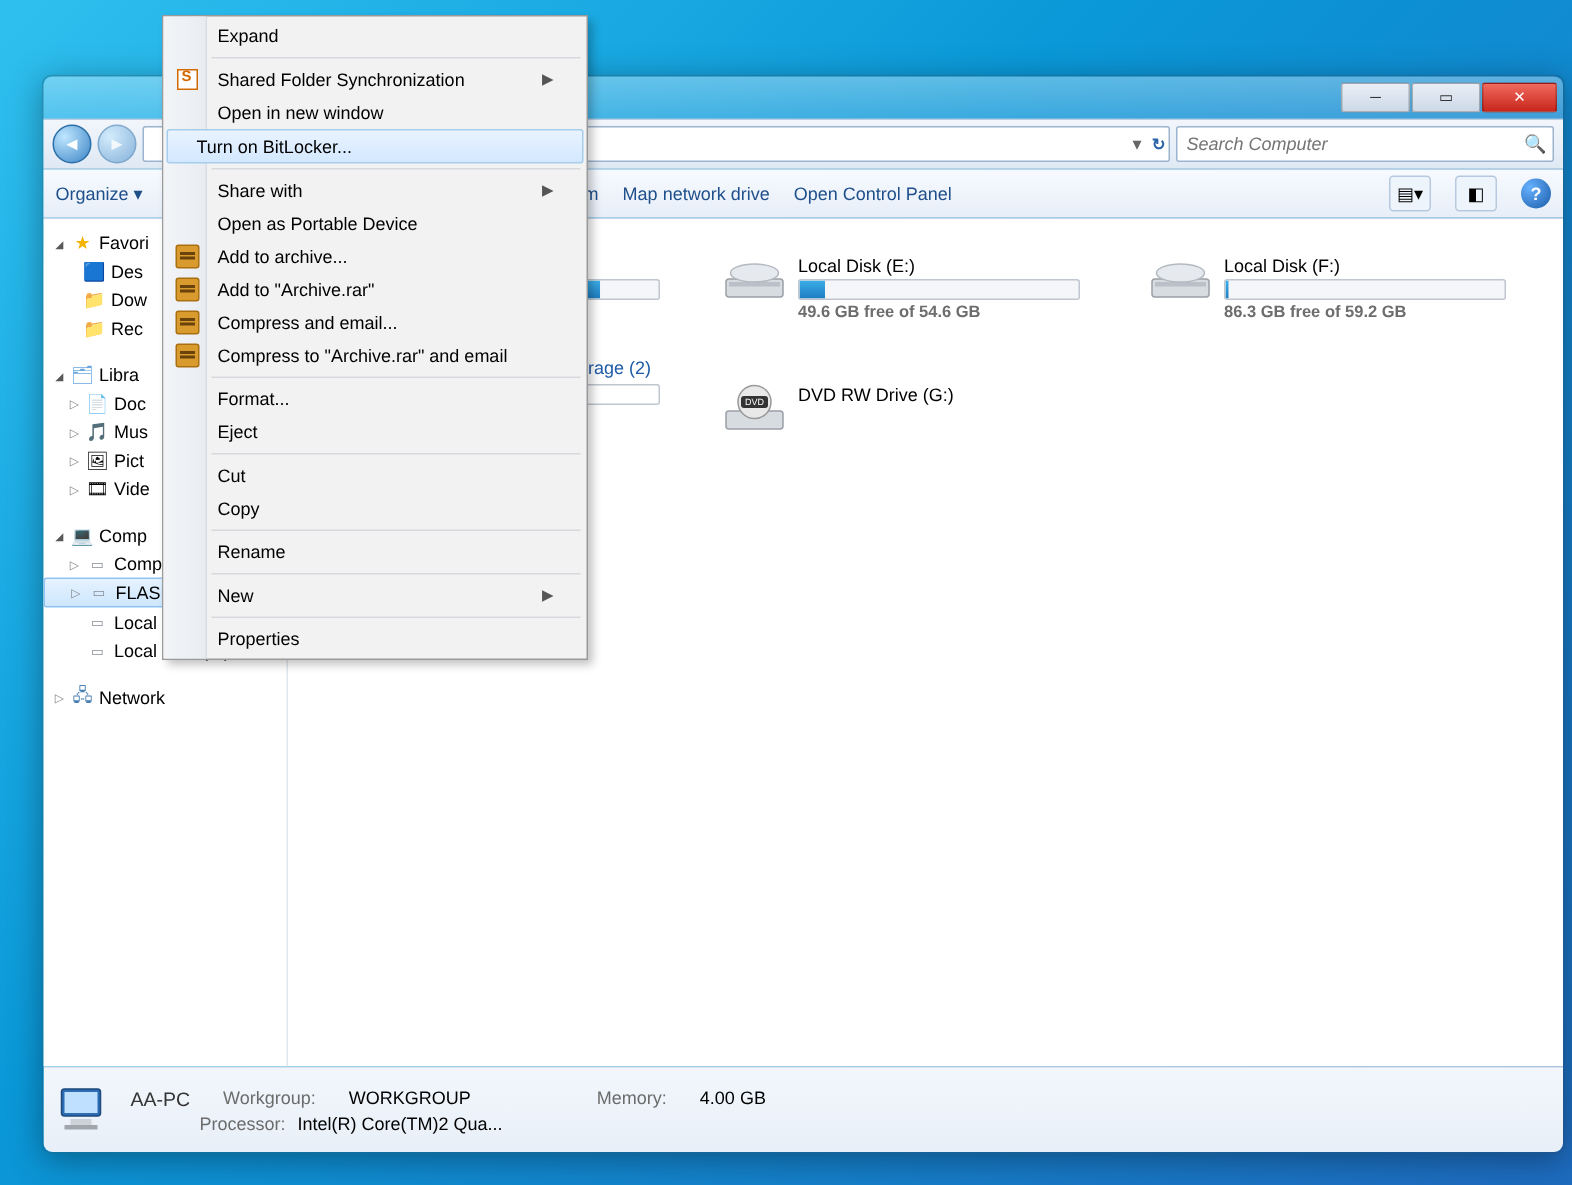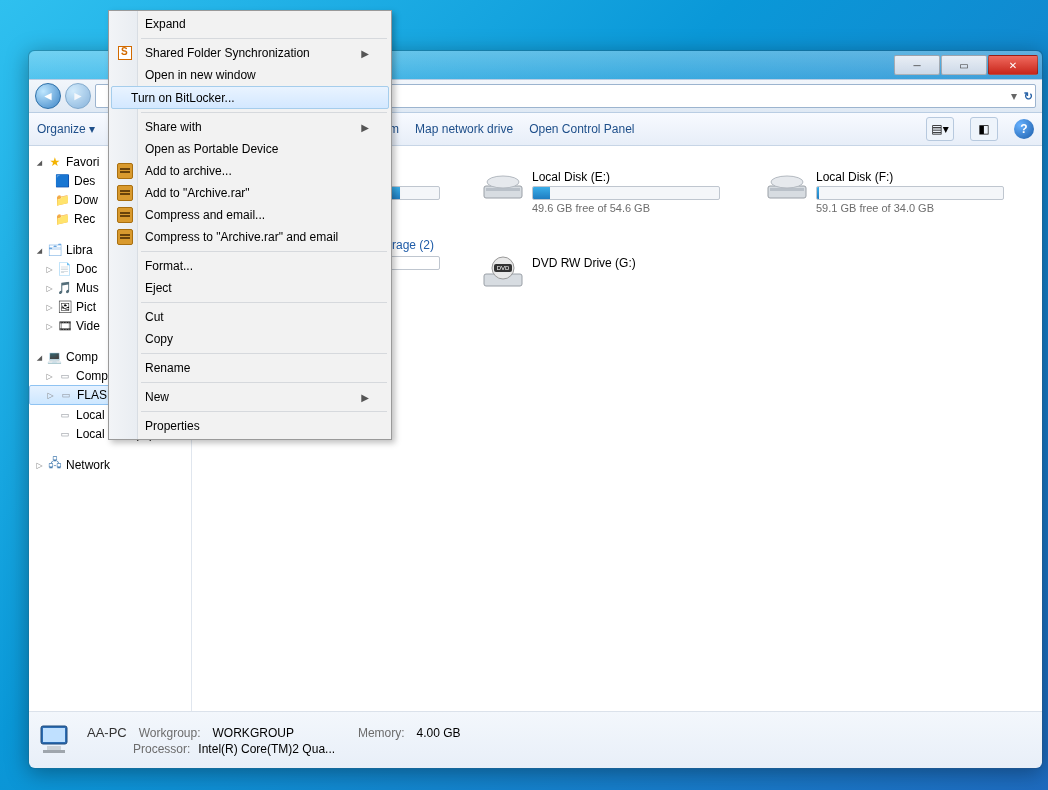"Search Computer" div.searchbox { html: none -> <div> <input> <span>🔍</span> </div> }
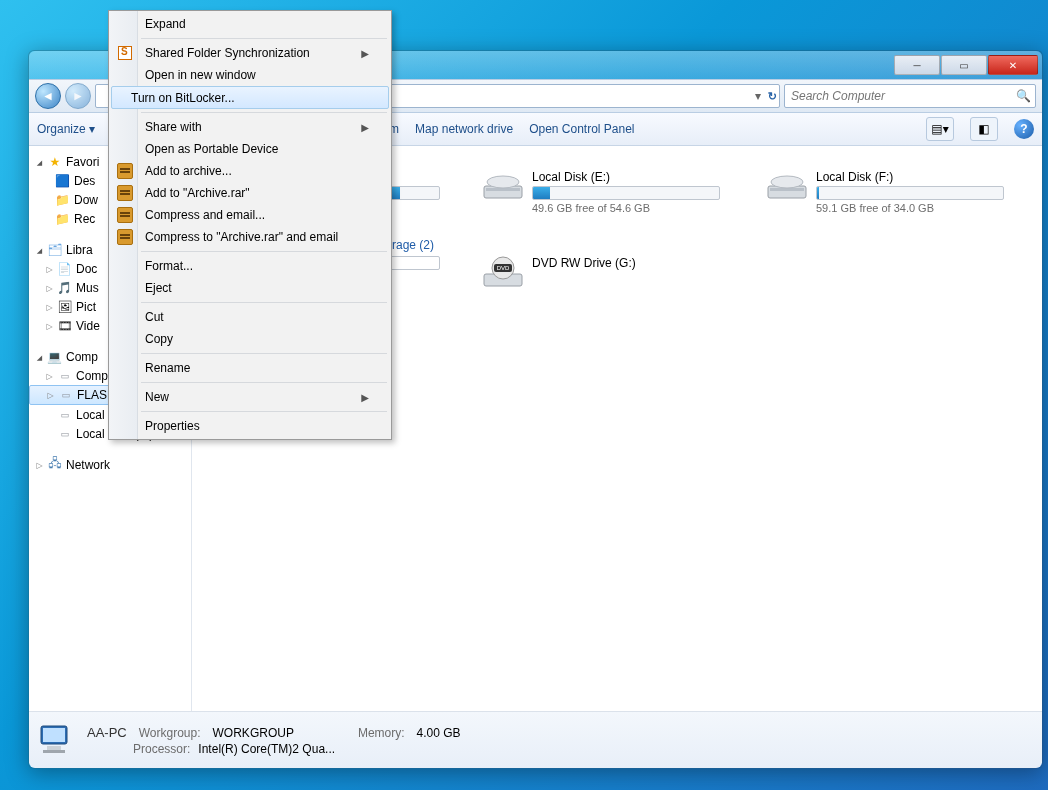"49.6 GB free of 54.6" .freeline { font-weight: none -> bold }
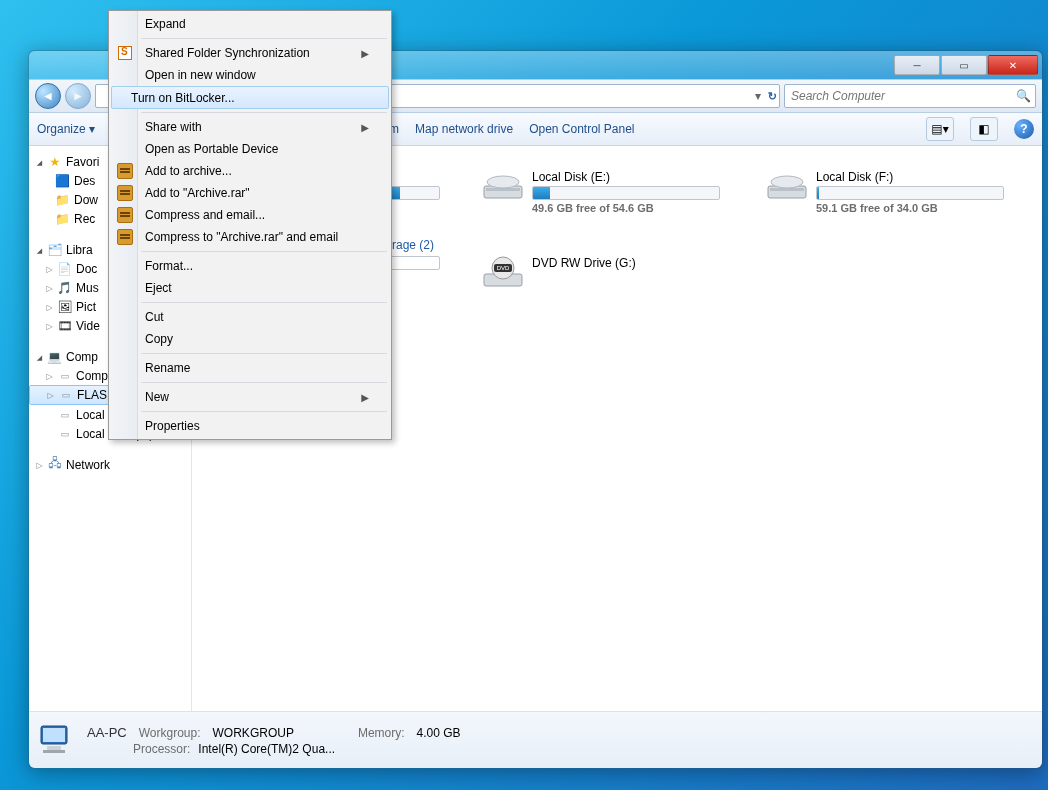"59.1 GB free of 34.0" div.freeline { text: 59.1 GB free of 34.0 -> 86.3 GB free of 59.2 }
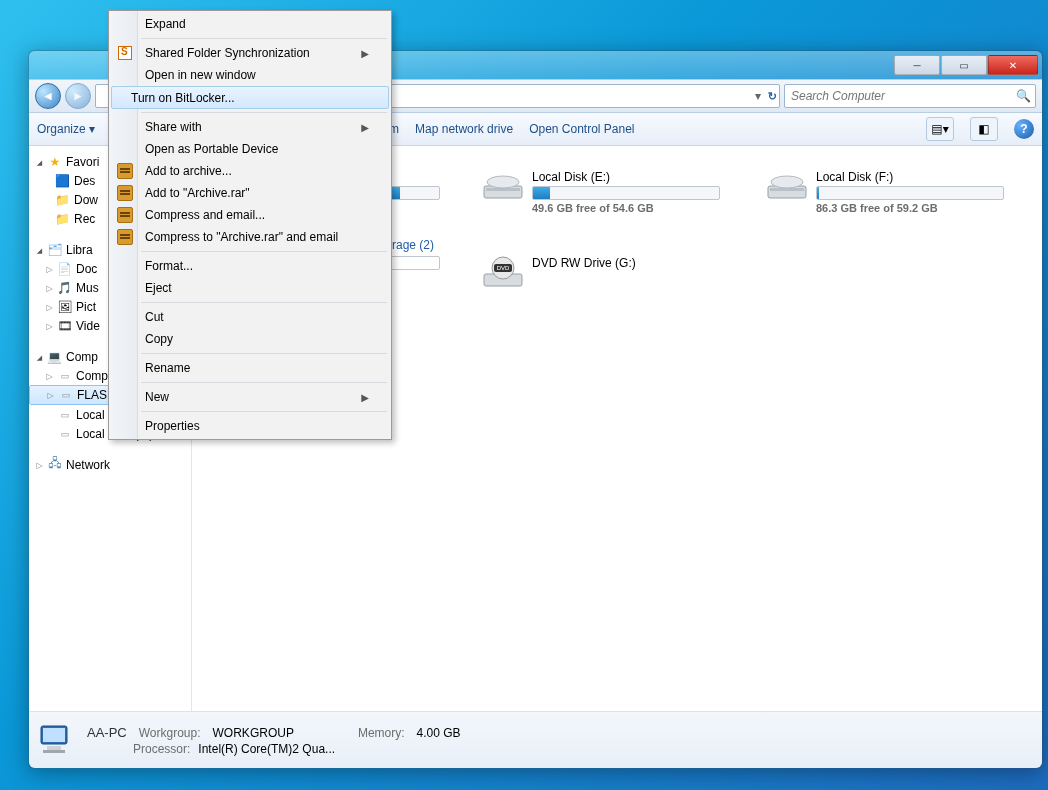"AA-PC" div { align-items: flex-end -> flex-start; gap: 12px -> 22px }
